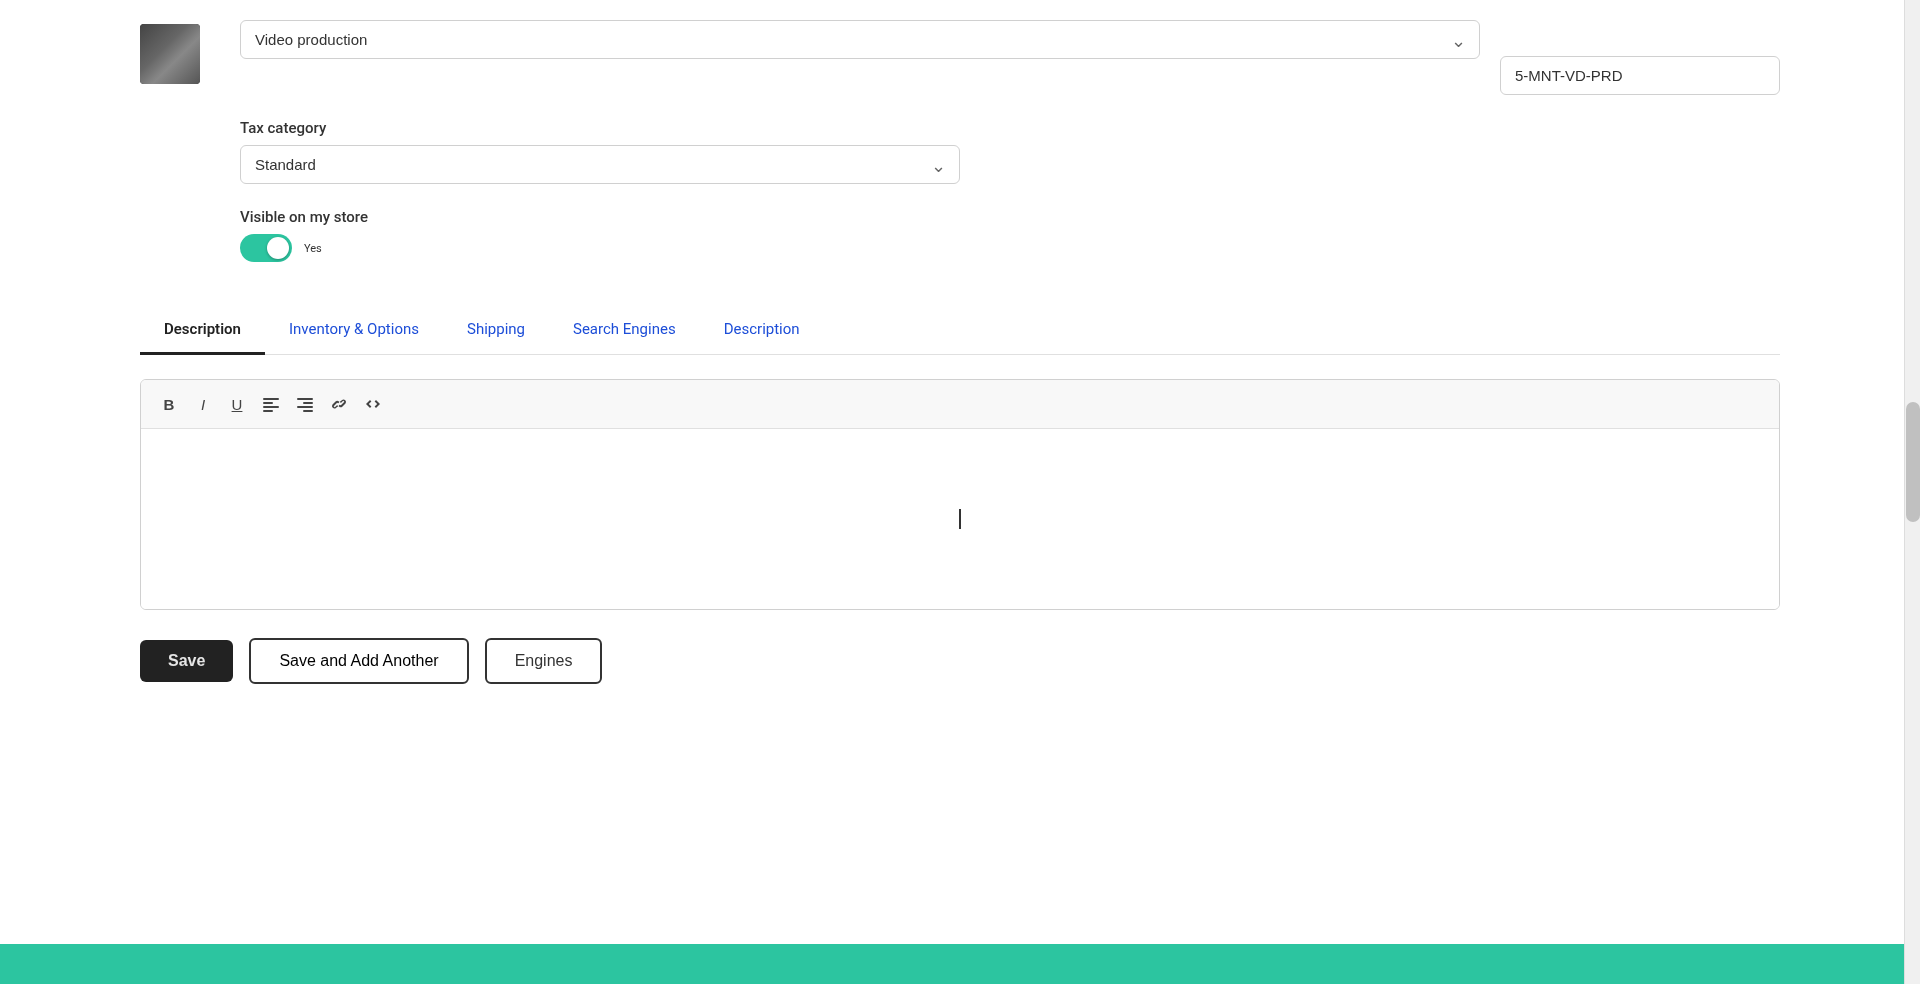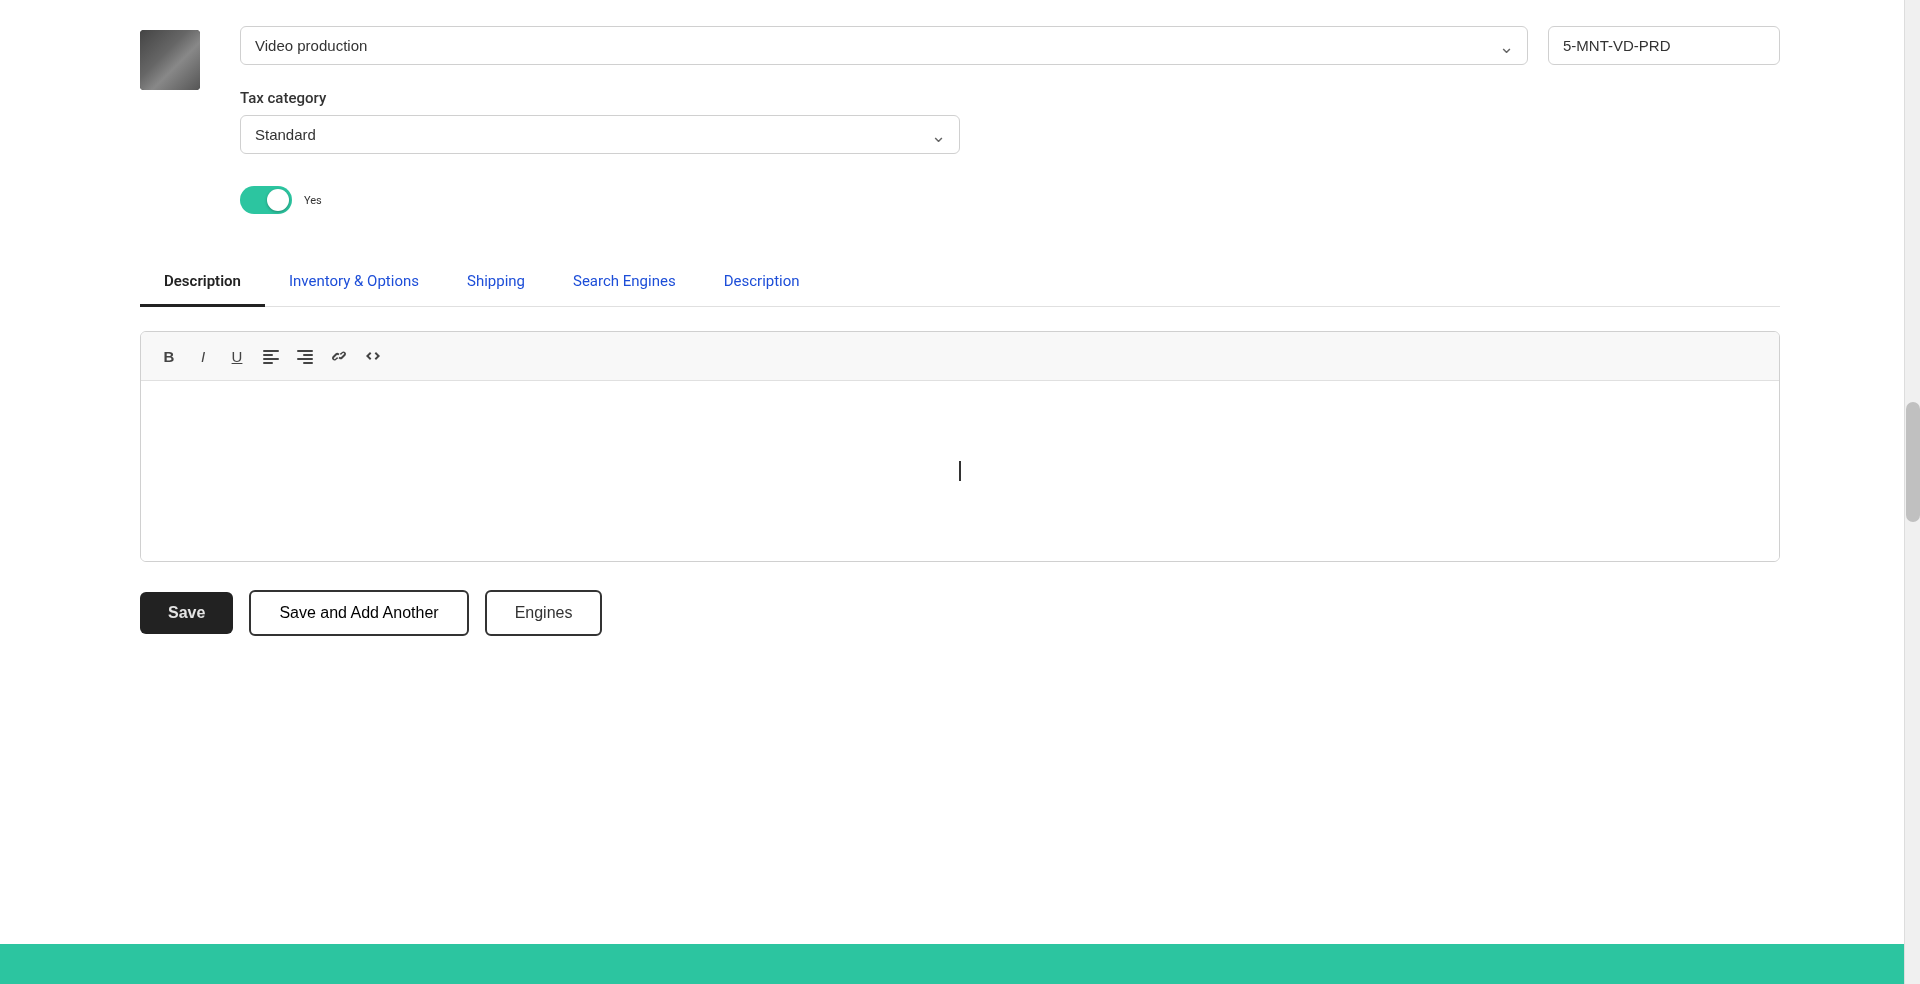"Video production" .top-section { padding: 26px 140px 20px 140px -> 20px 140px 20px 140px }
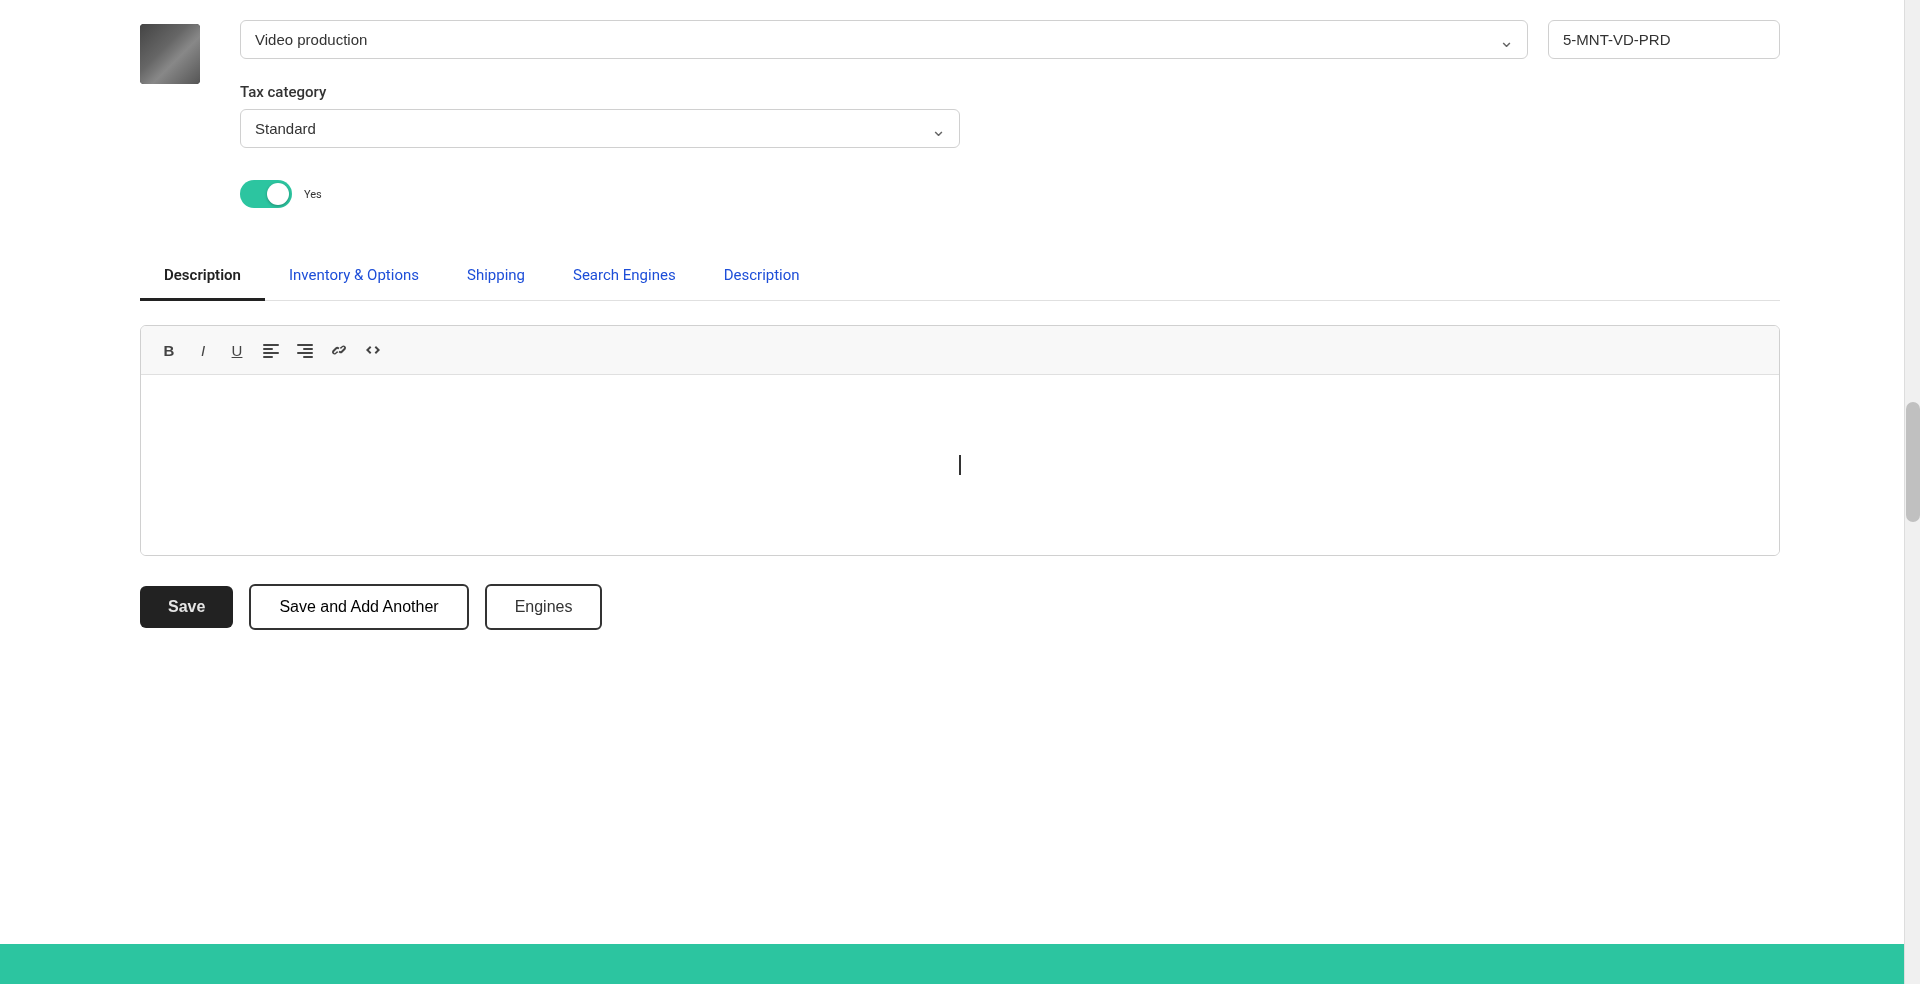"5-MNT-VD-PRD" .sku-field-wrap { margin-top: none -> 36px; width: 232px -> 280px }
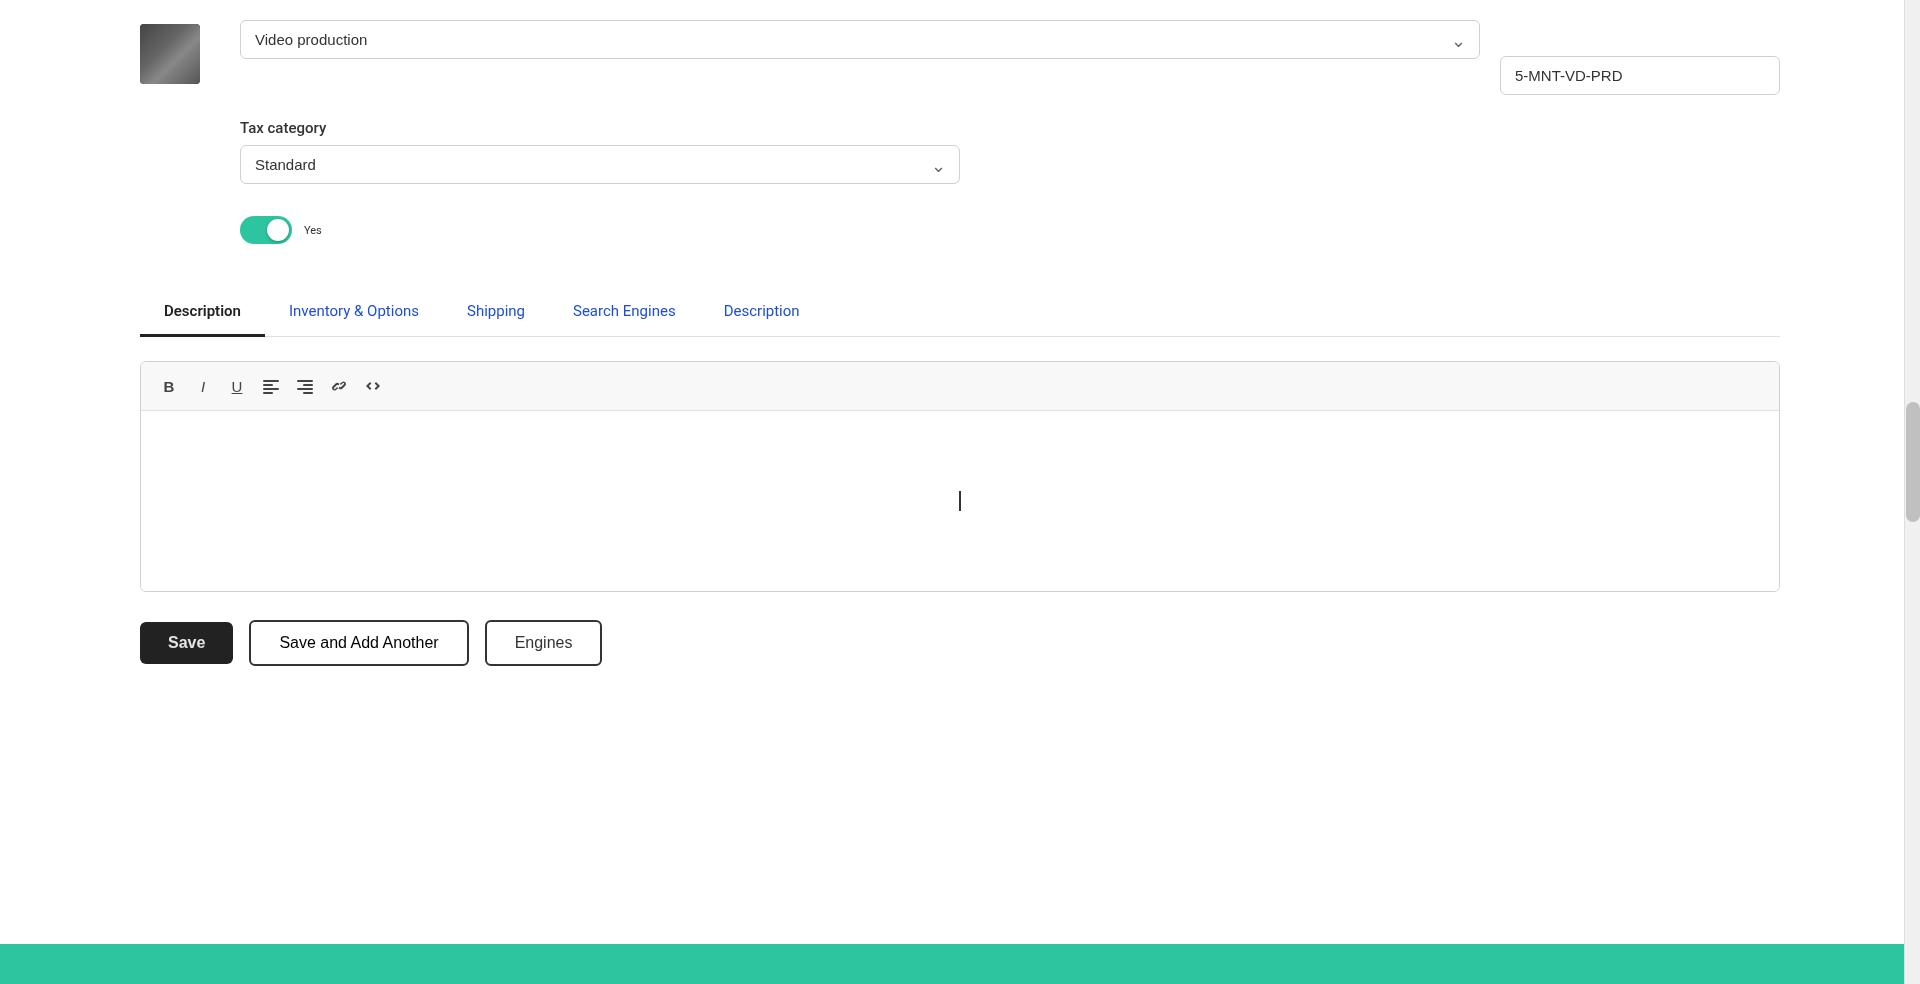"Visible on my store" span.field-label { html: none -> <span>Visible on my store</span> }
